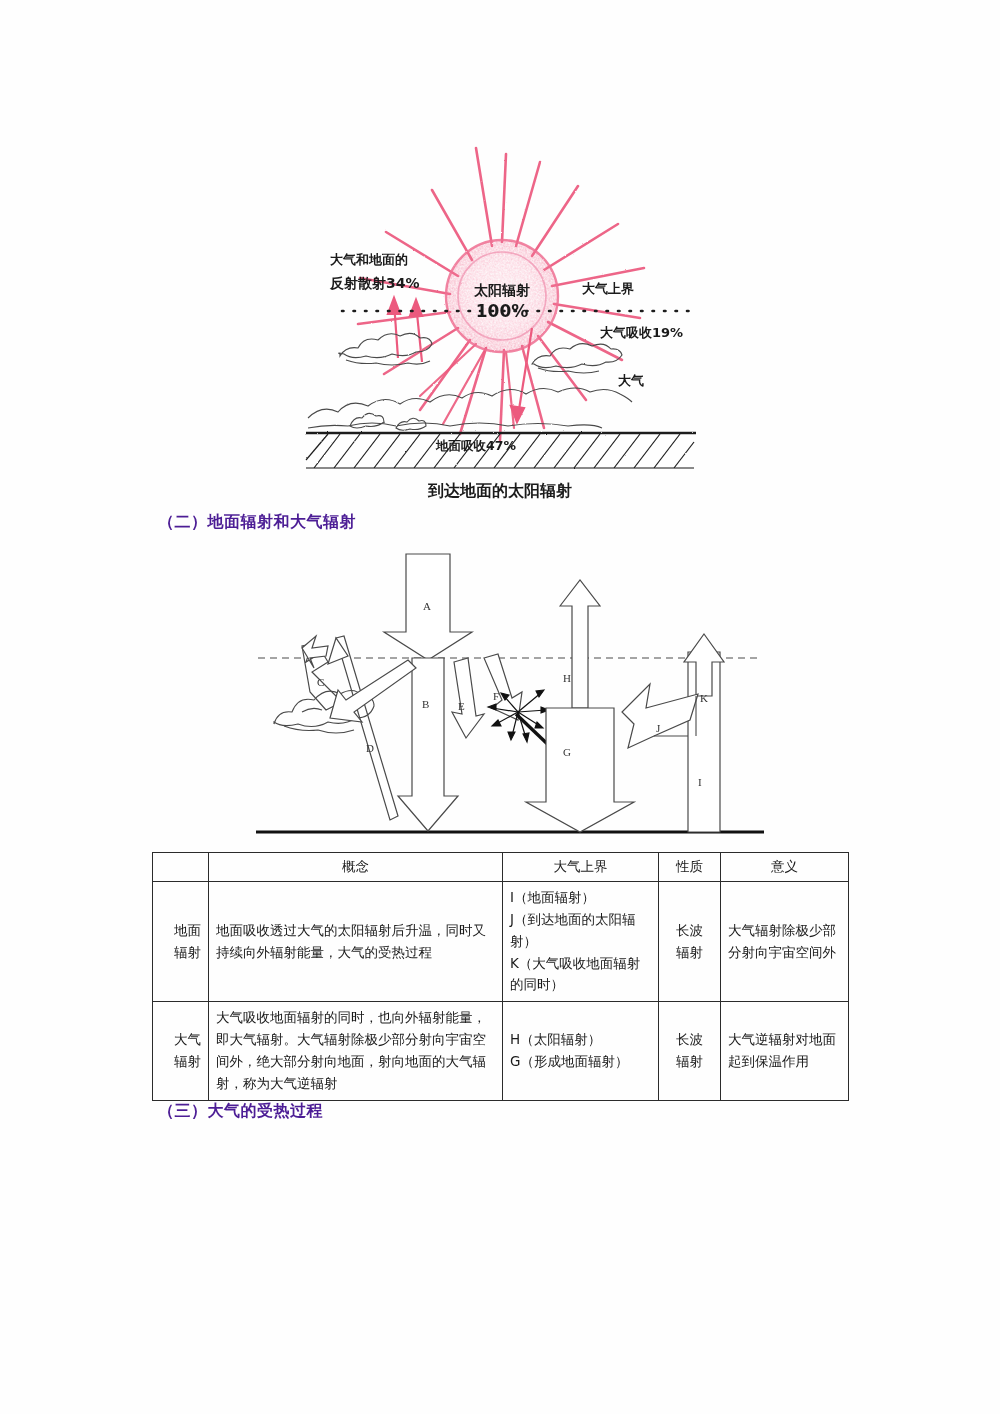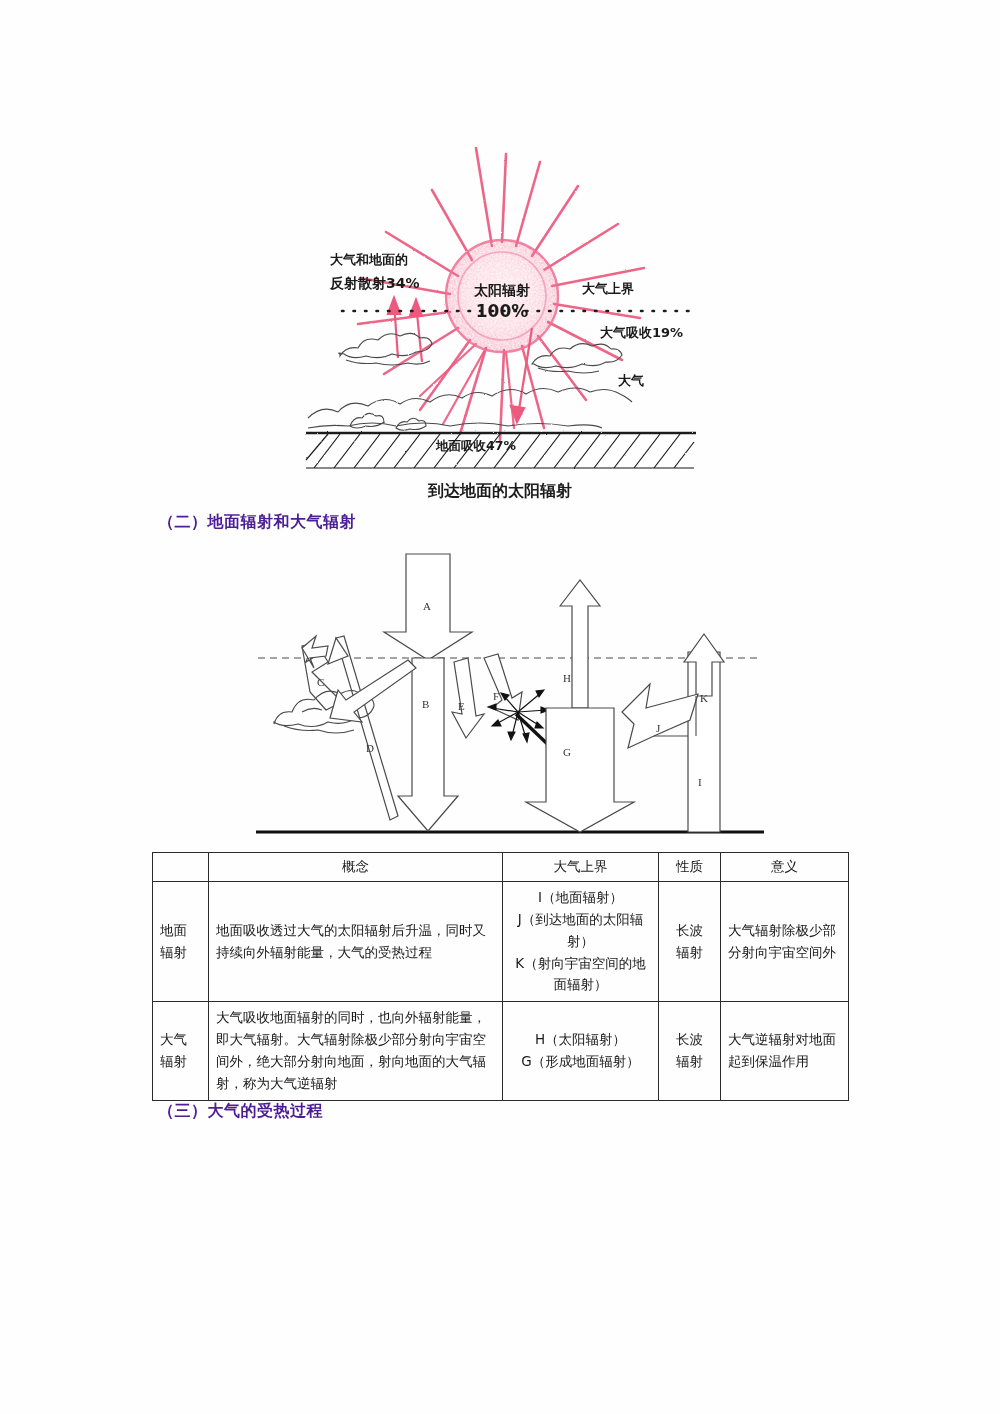"I（地面辐射）" .letters-cell div { text-align: center -> none }
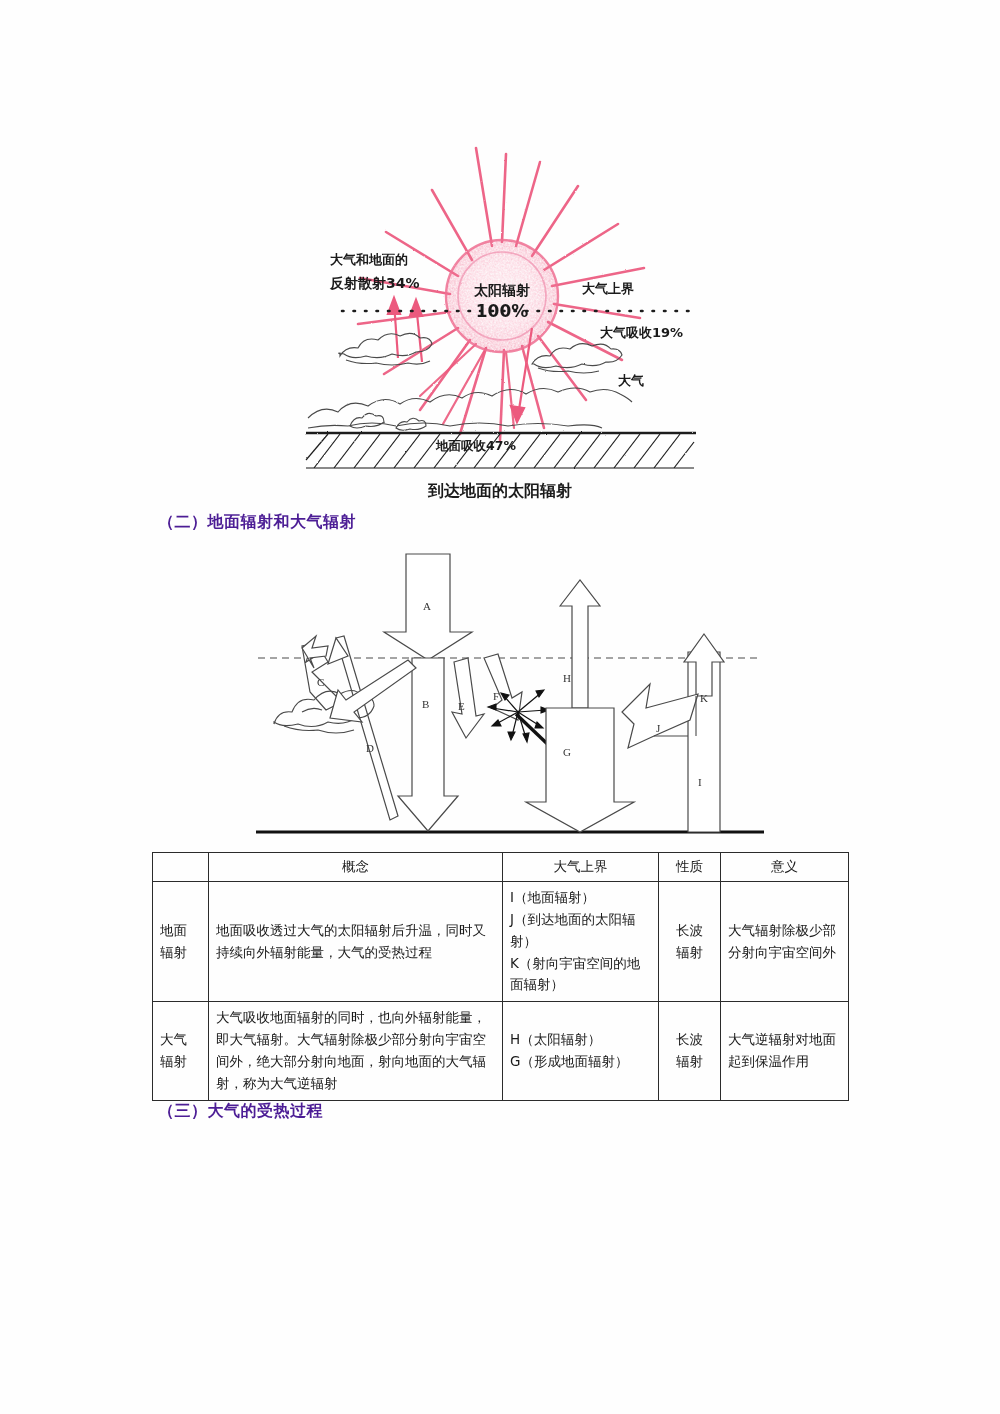"地面" .cat-cell { text-align: left -> right }
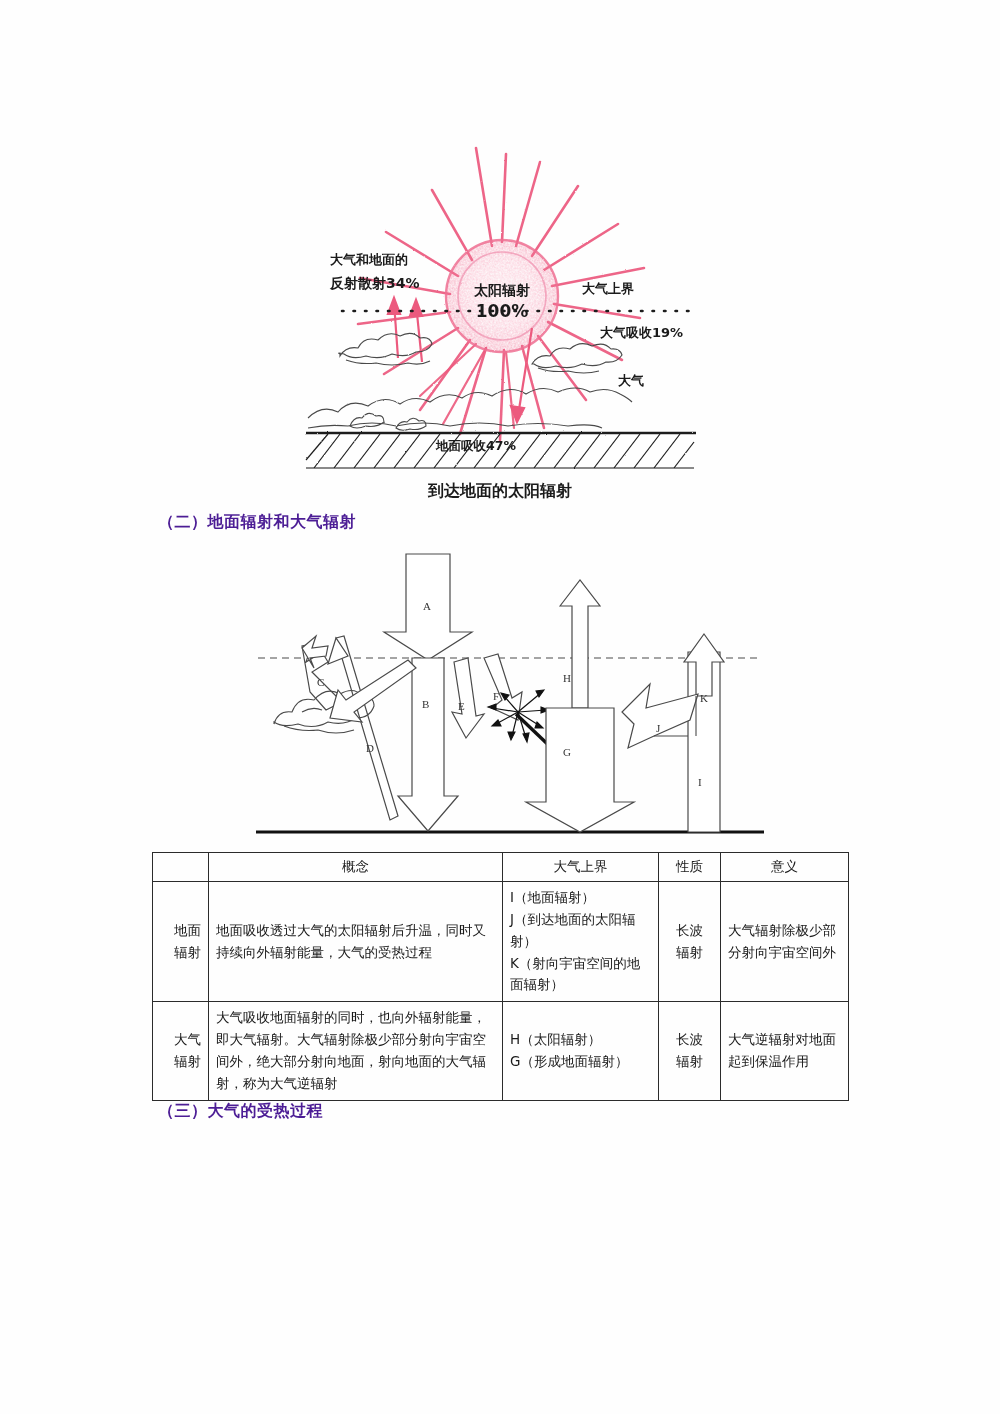"K（射向宇宙空间的地面辐射）" div { text: 射向宇宙空间的地面辐射 -> 大气吸收地面辐射的同时 }
